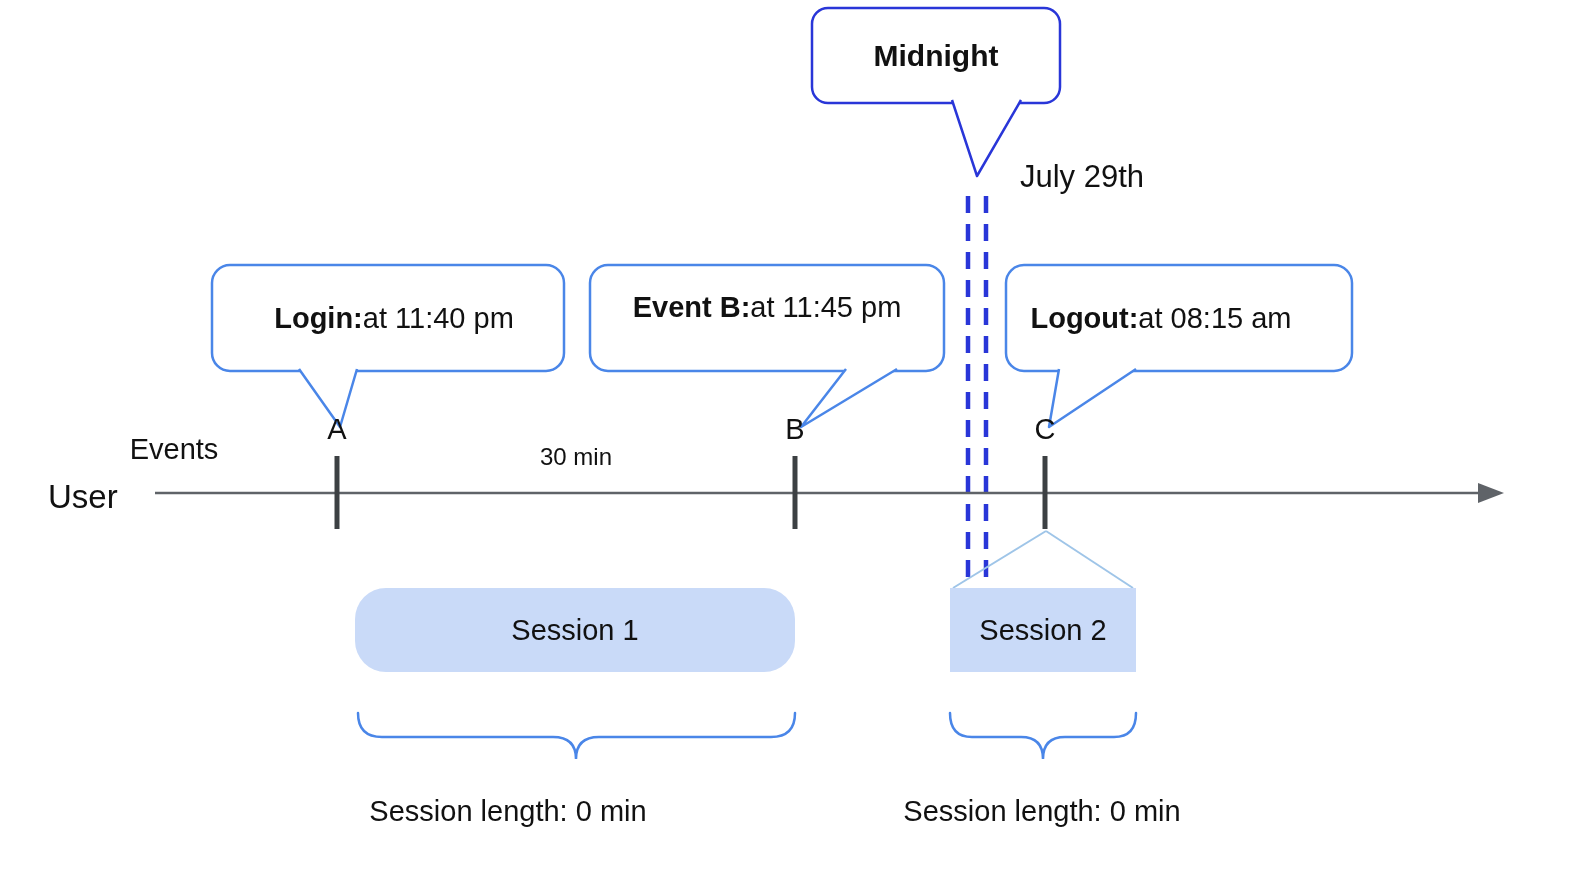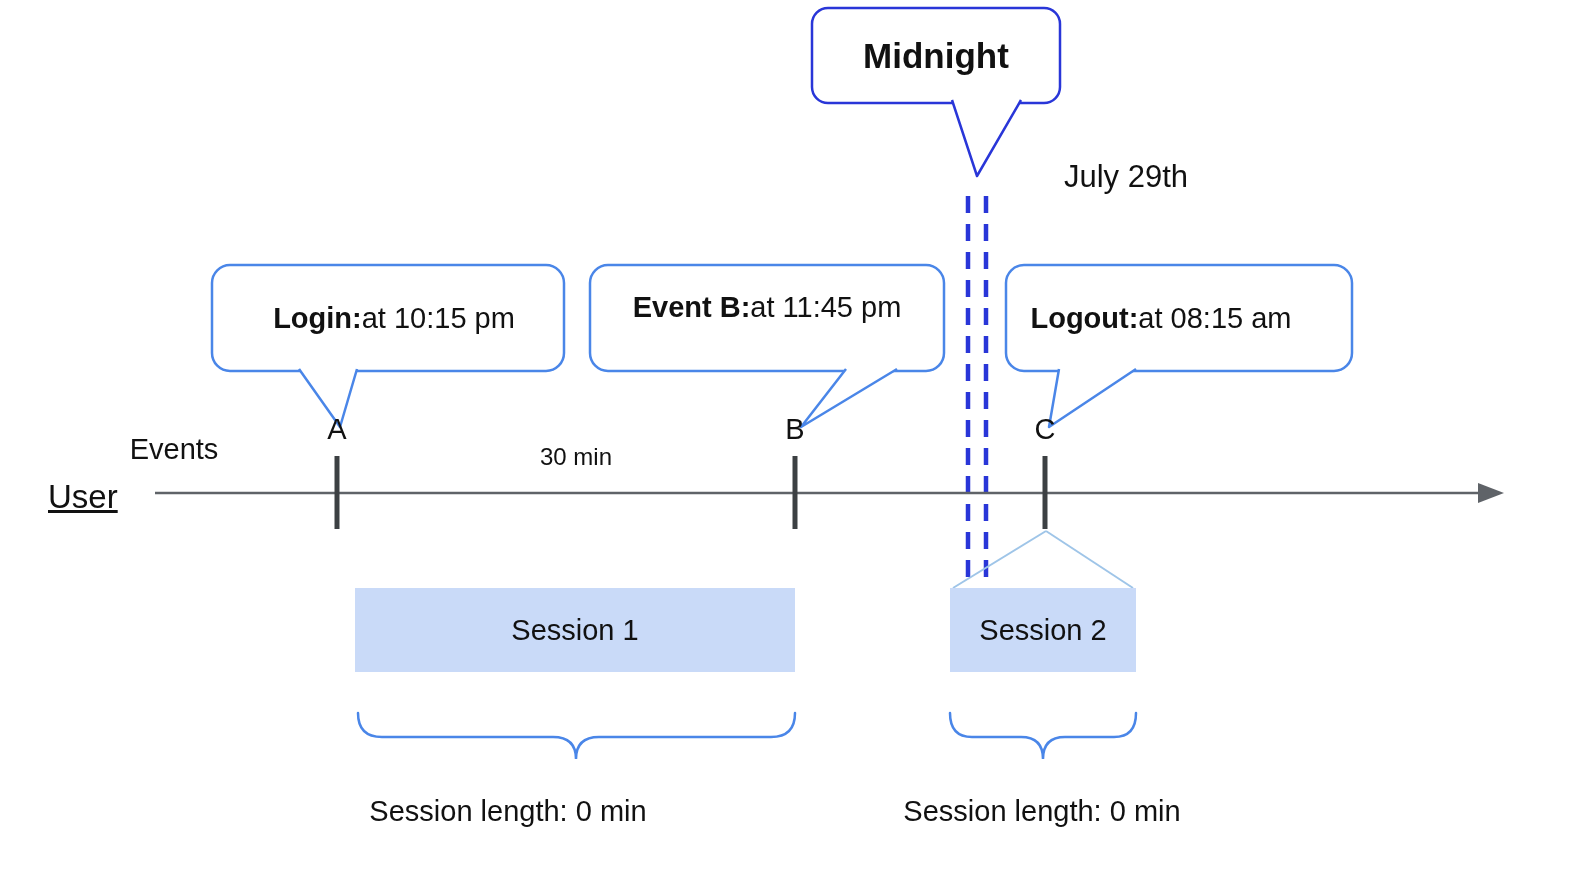"Midnight" .midnight-text { font-size: 35px -> 30px }
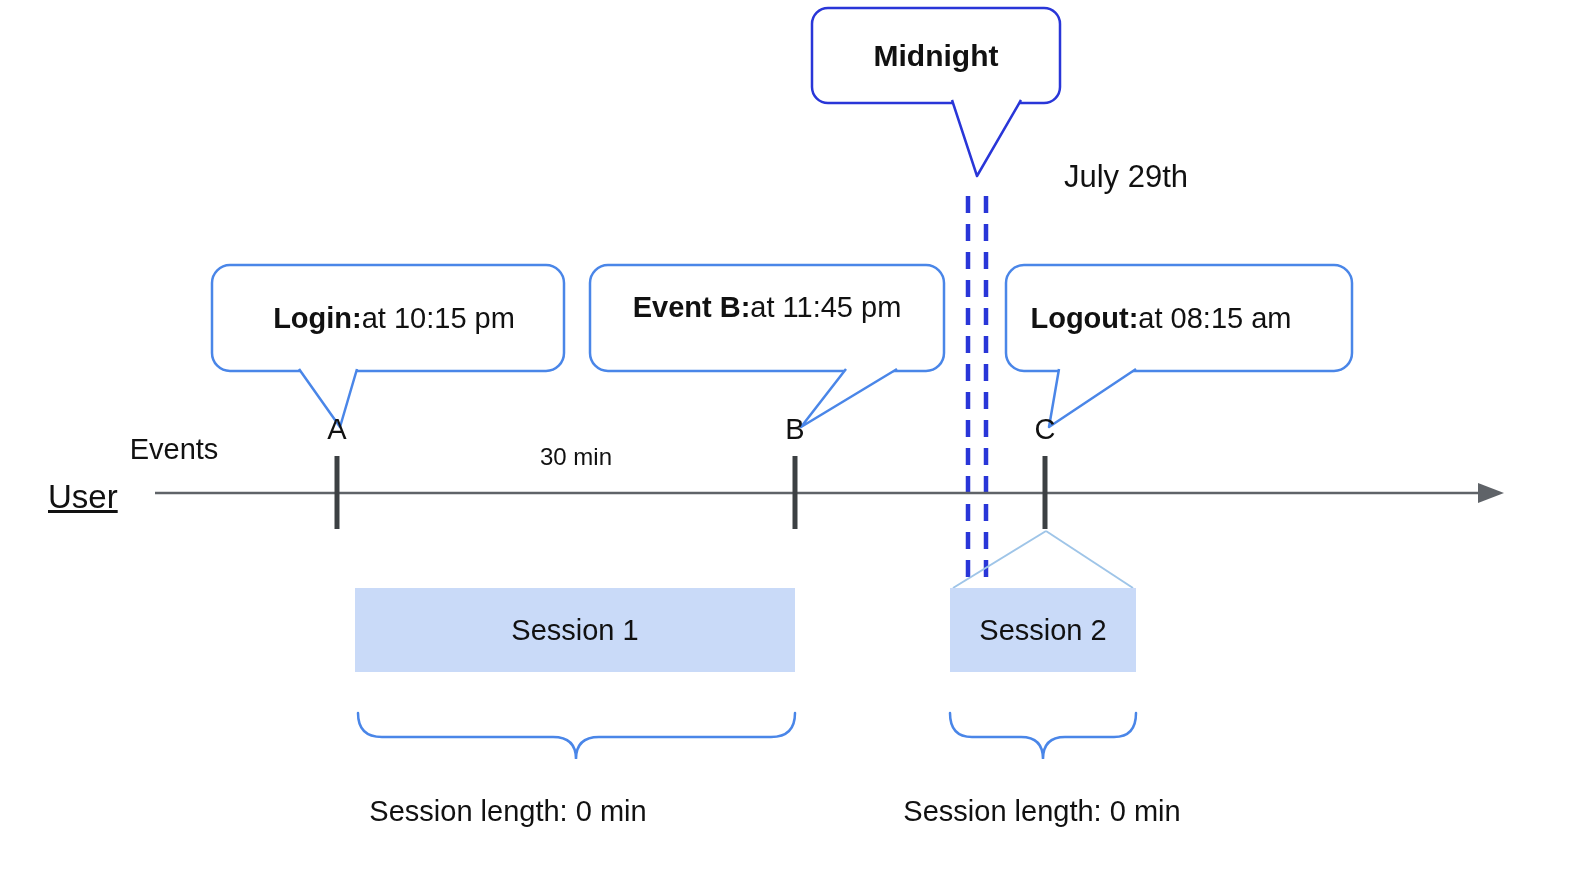"July 29th" div.txt { left: 1026px -> 982px }
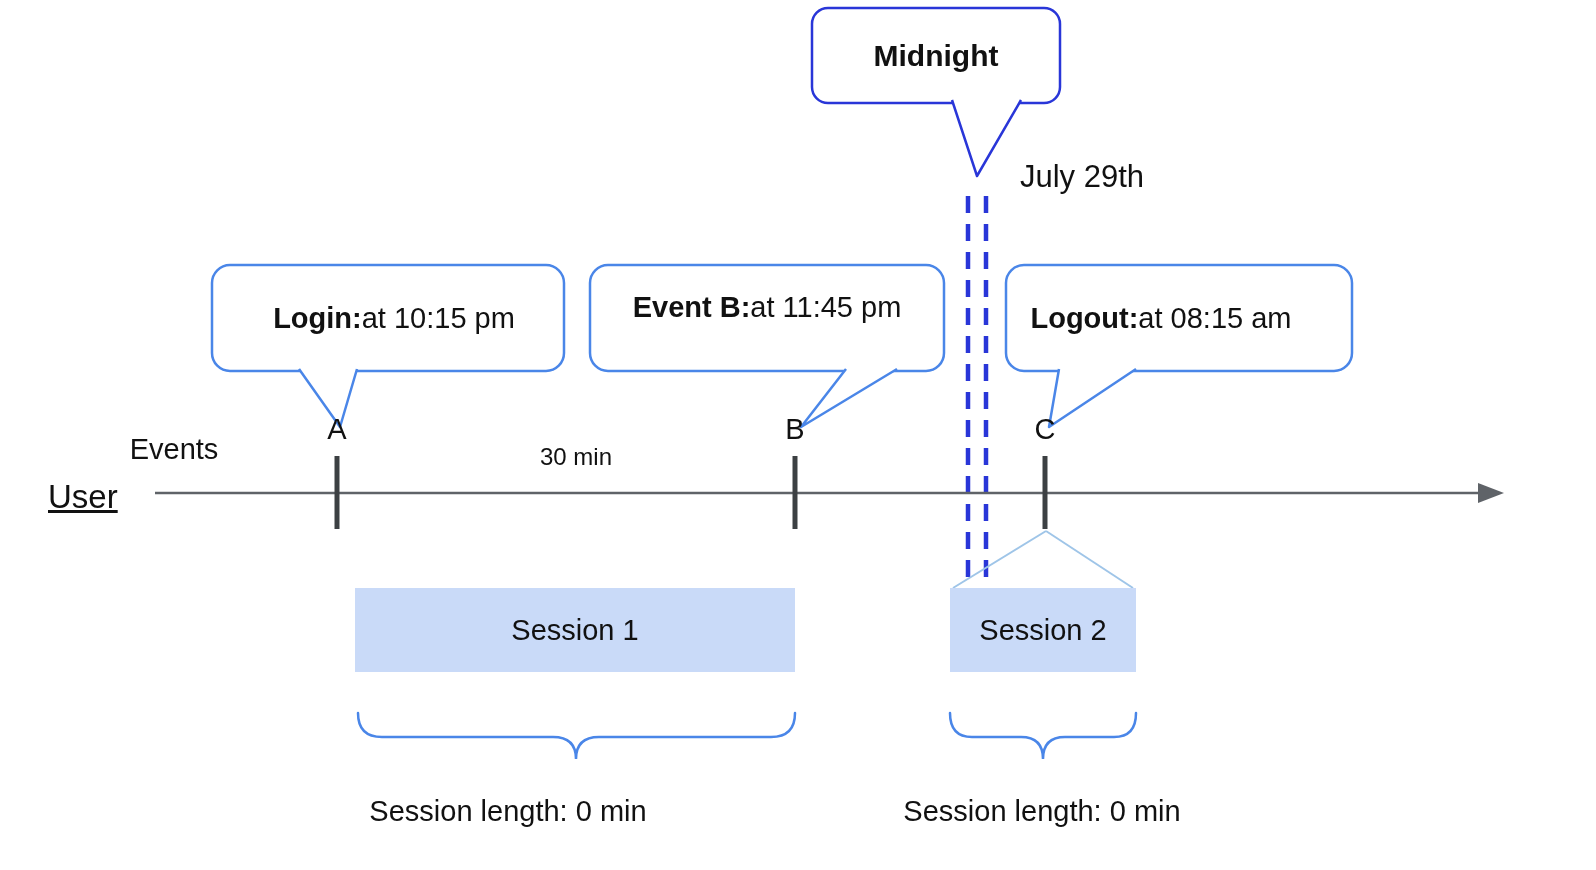"at 10:15 pm" span { text: 10:15 -> 11:40 }
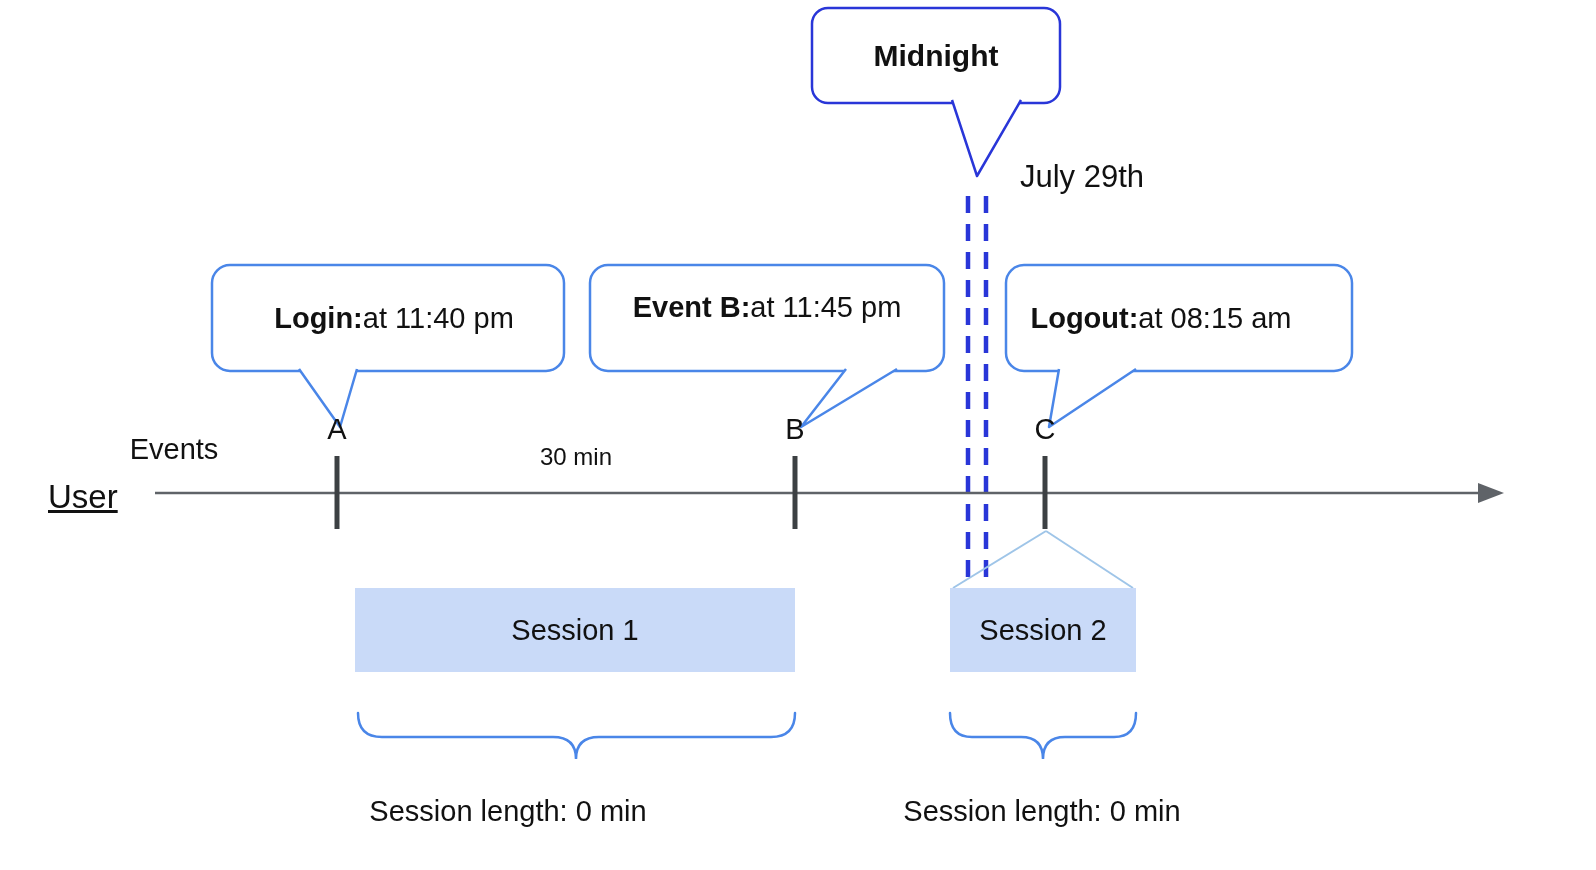"User" .user-label { text-decoration: underline -> none }
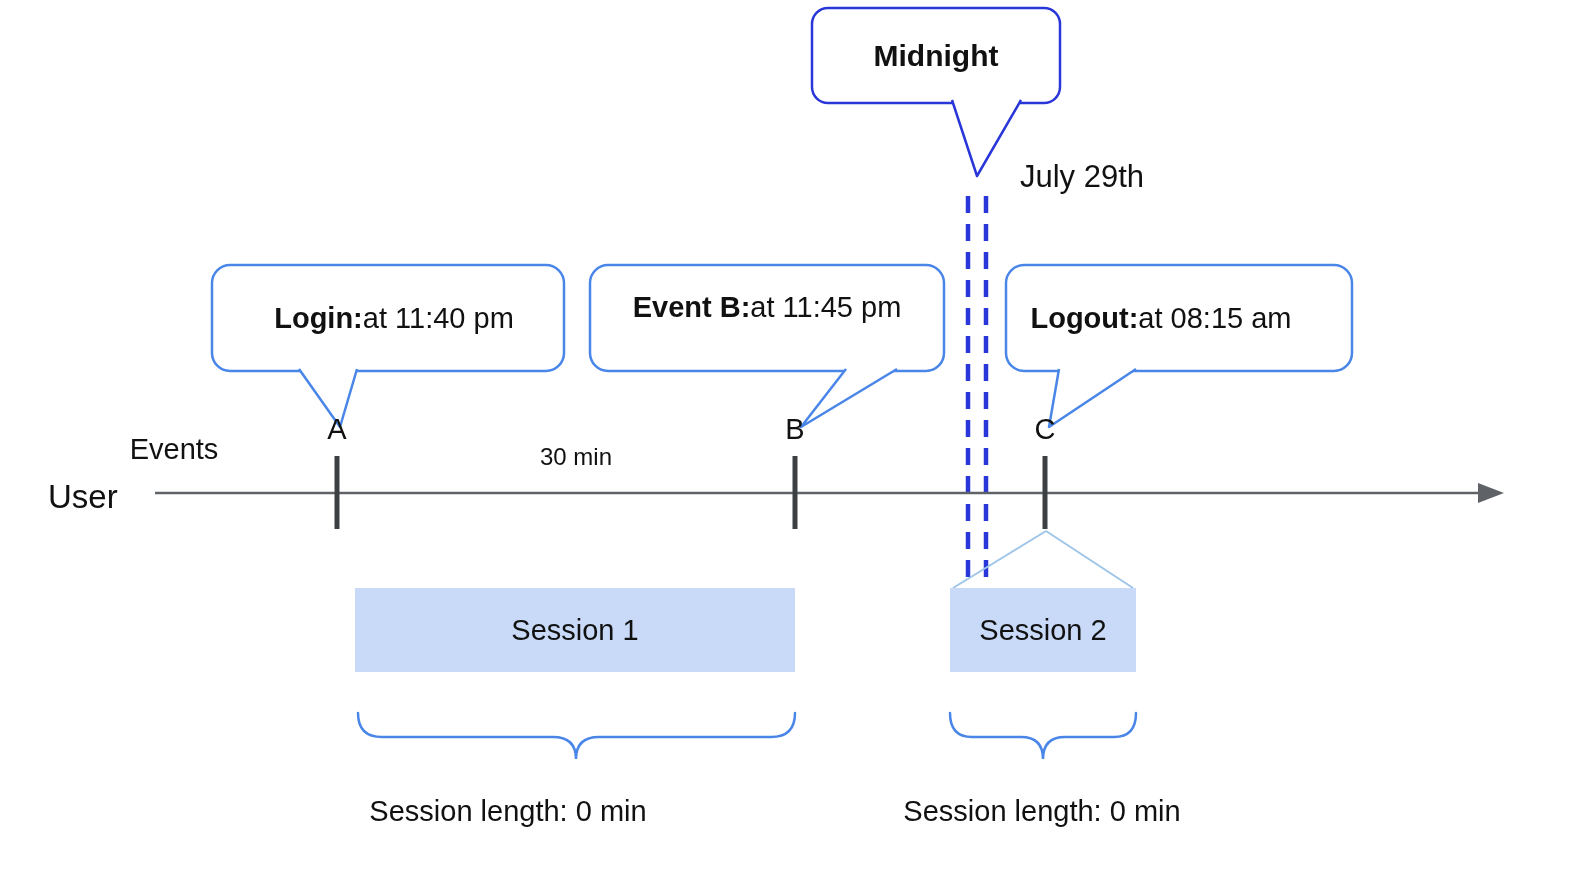"Session 1" div.session-box { border-radius: none -> 31px }
